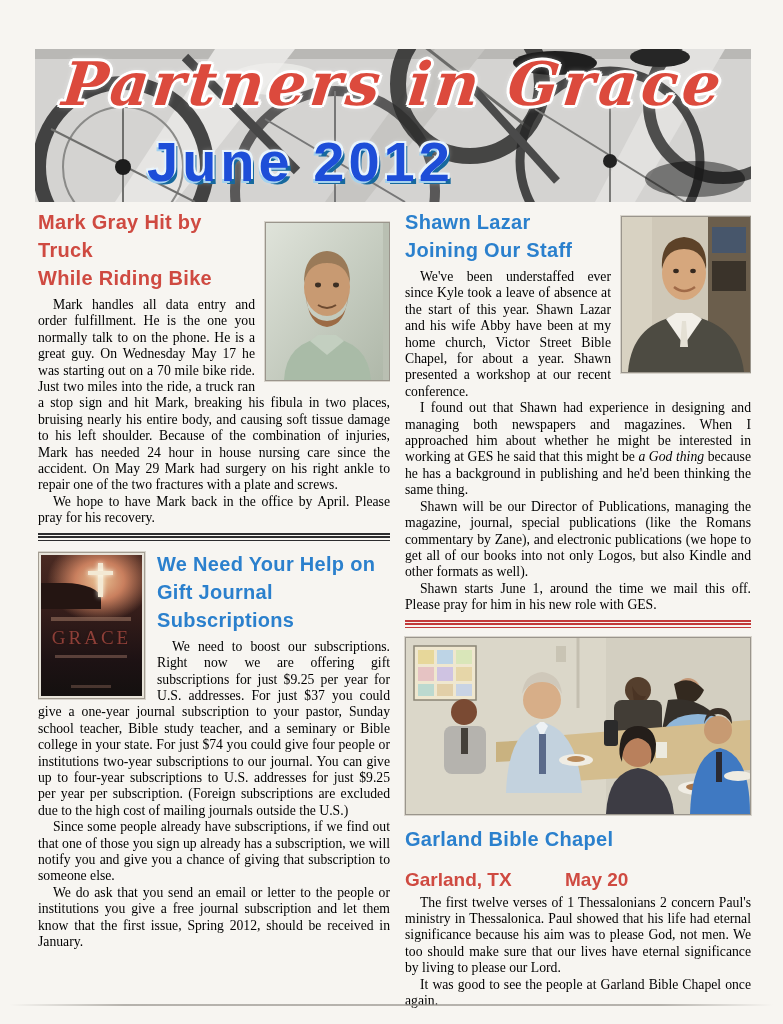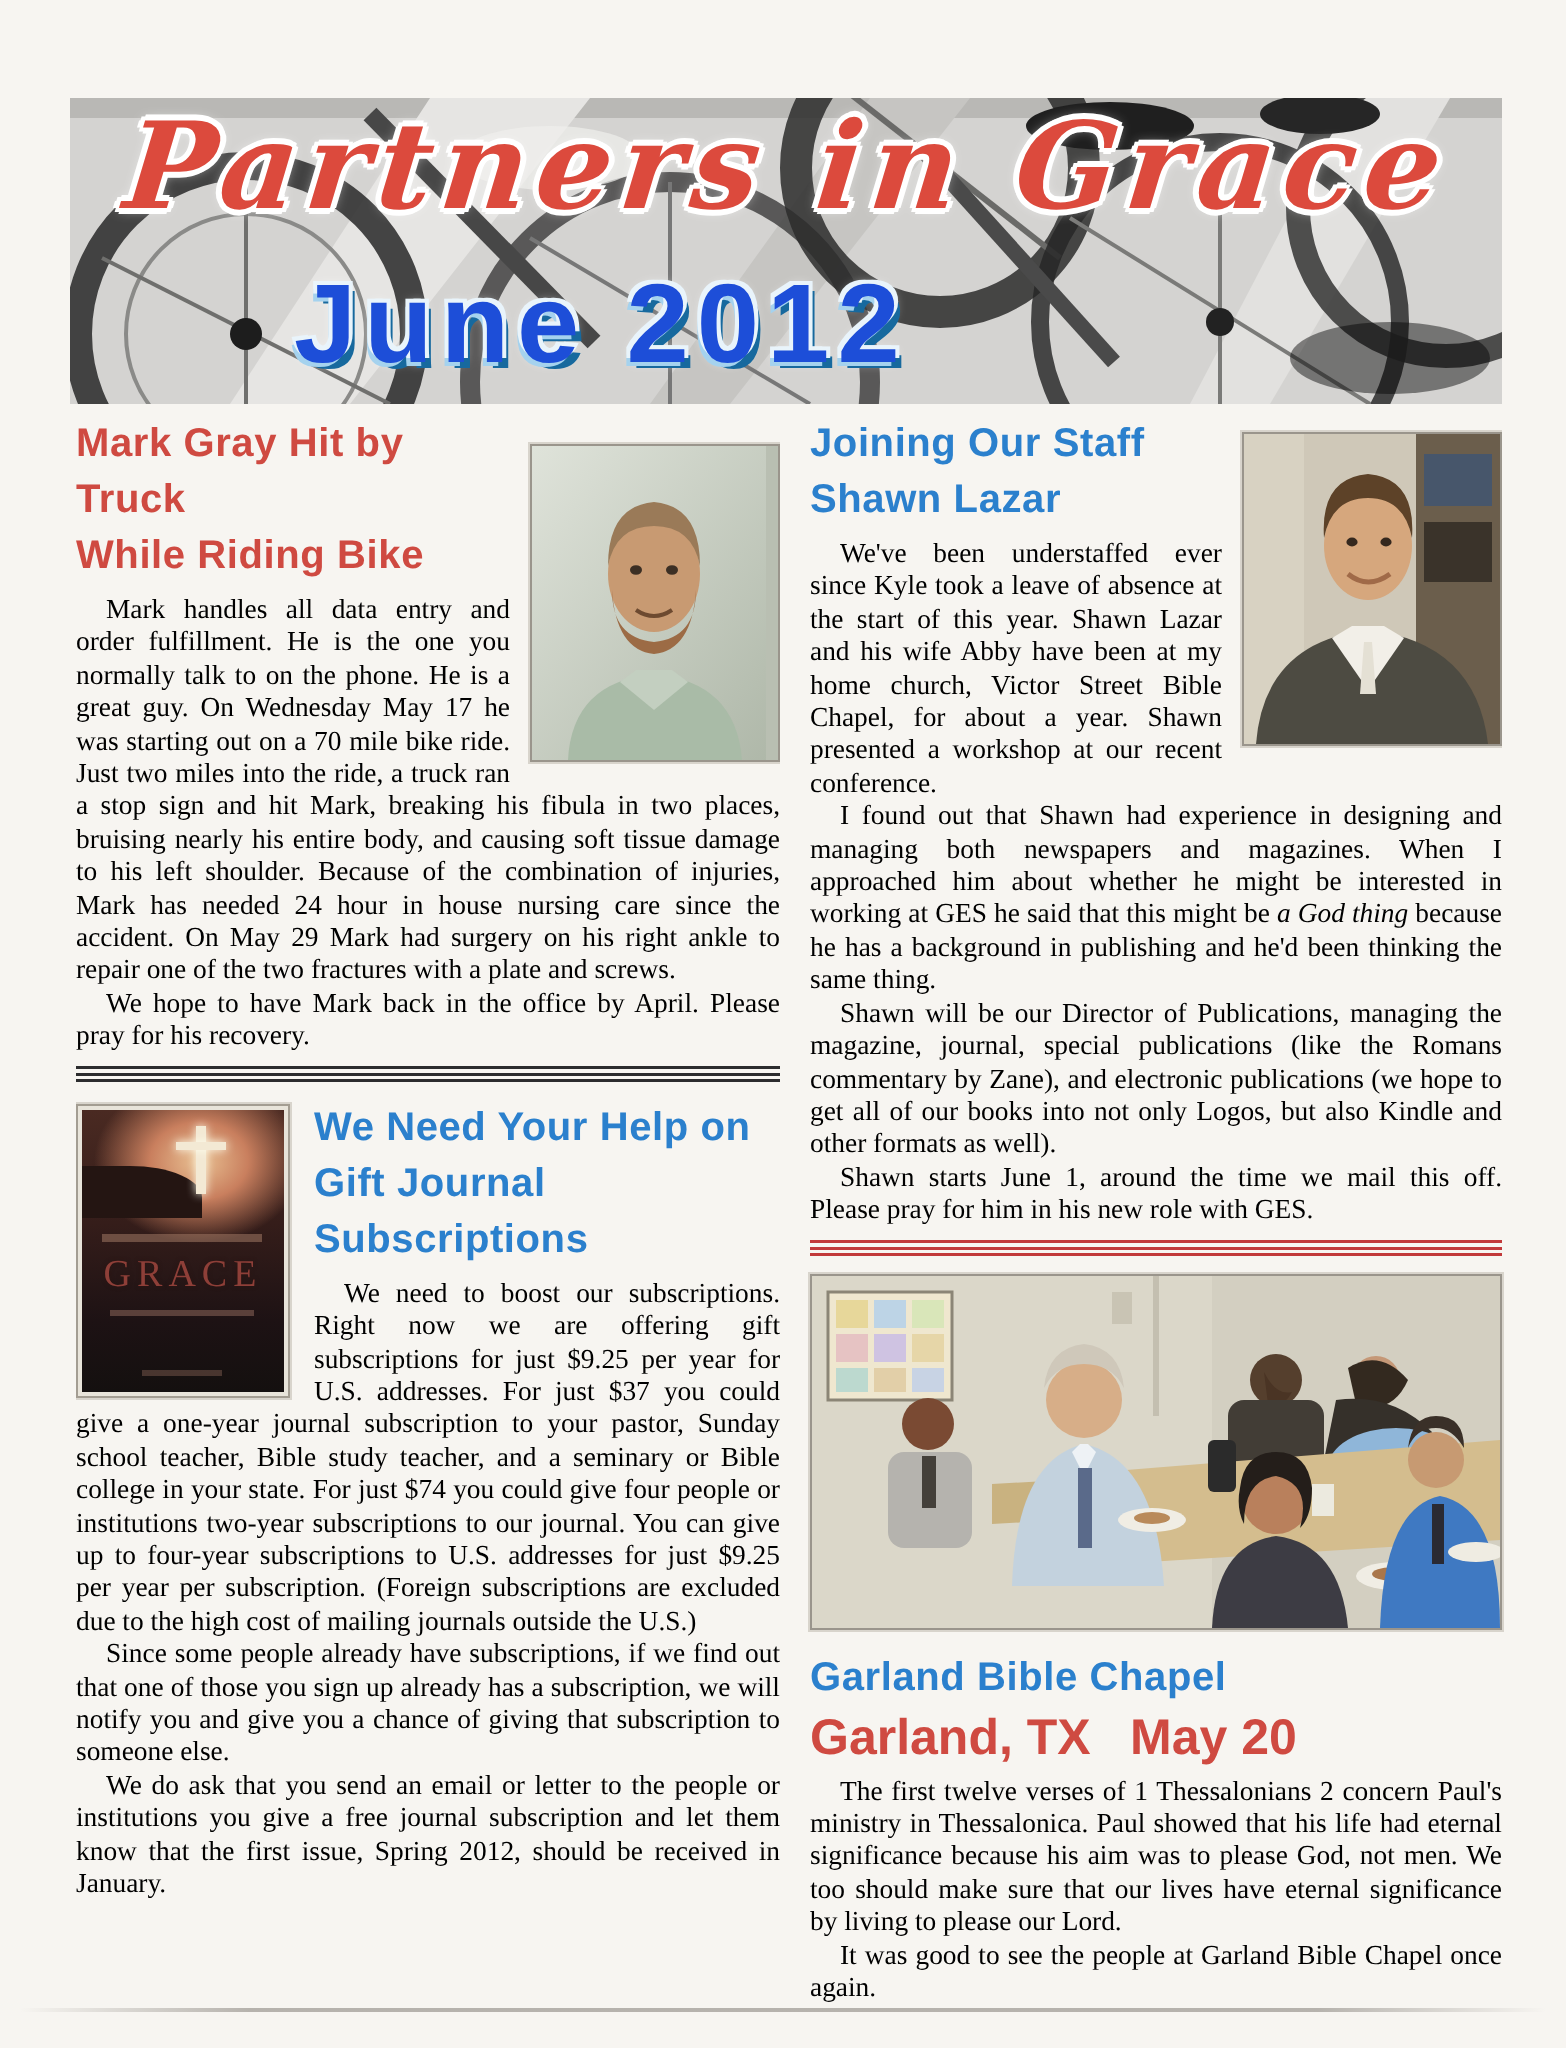"Mark Gray Hit by Truck" .columns { gap: 3px -> 15px; justify-content: space-between -> none }
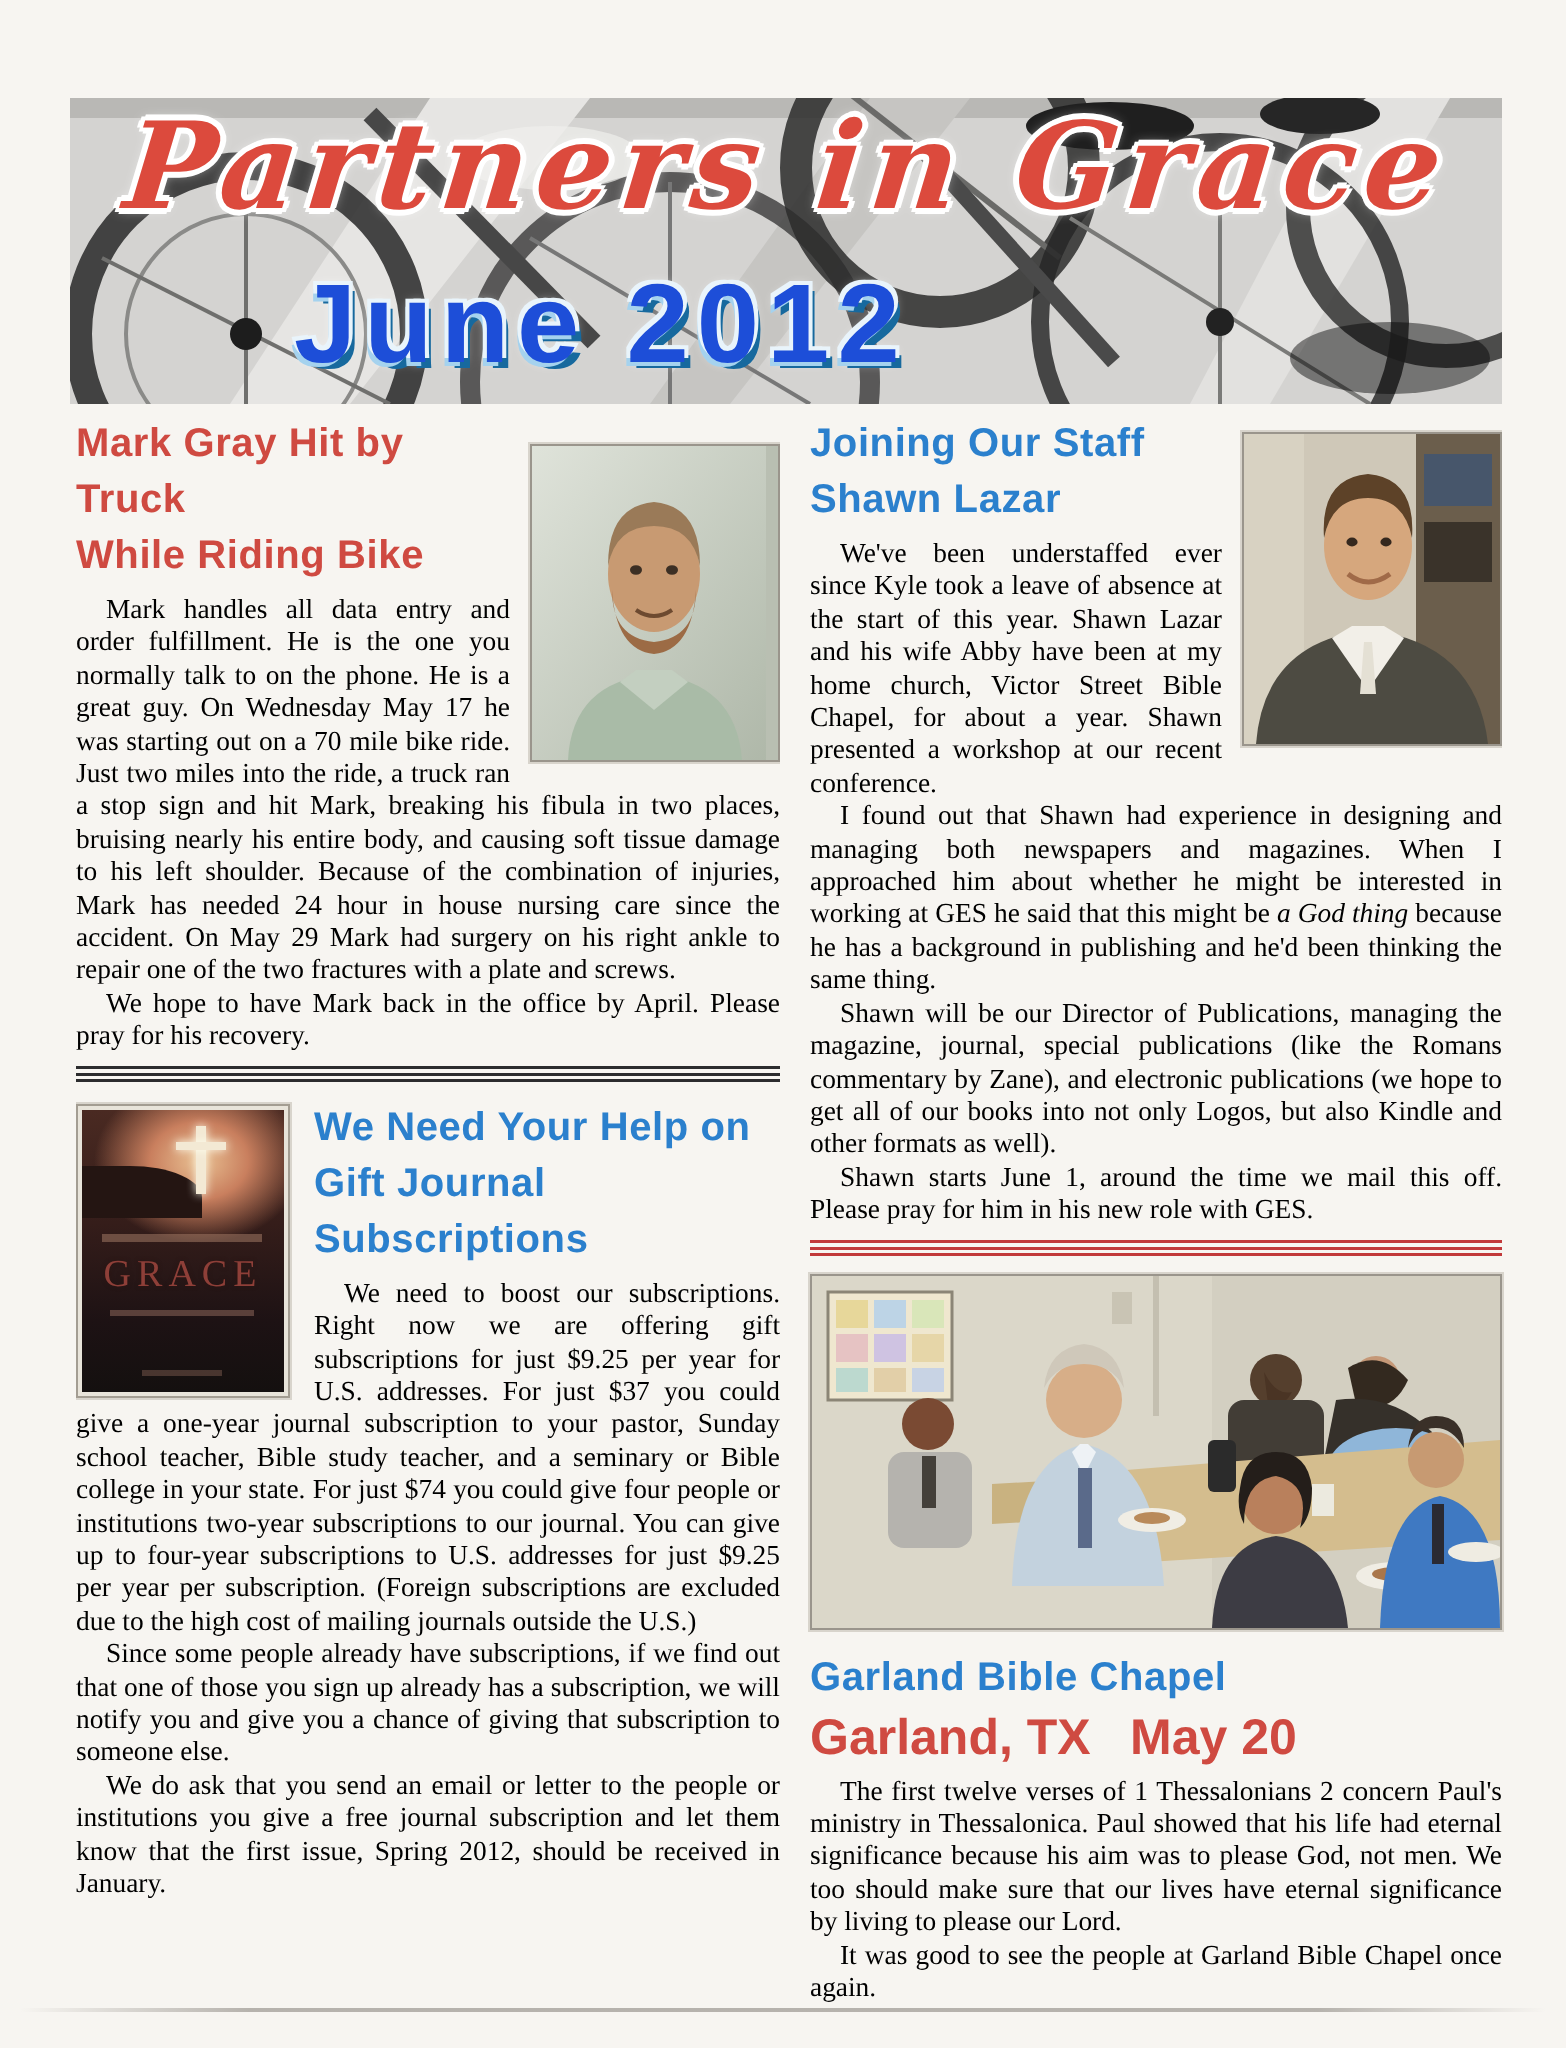"Joining Our Staff" span { order: before "Shawn Lazar" -> after "Shawn Lazar" }
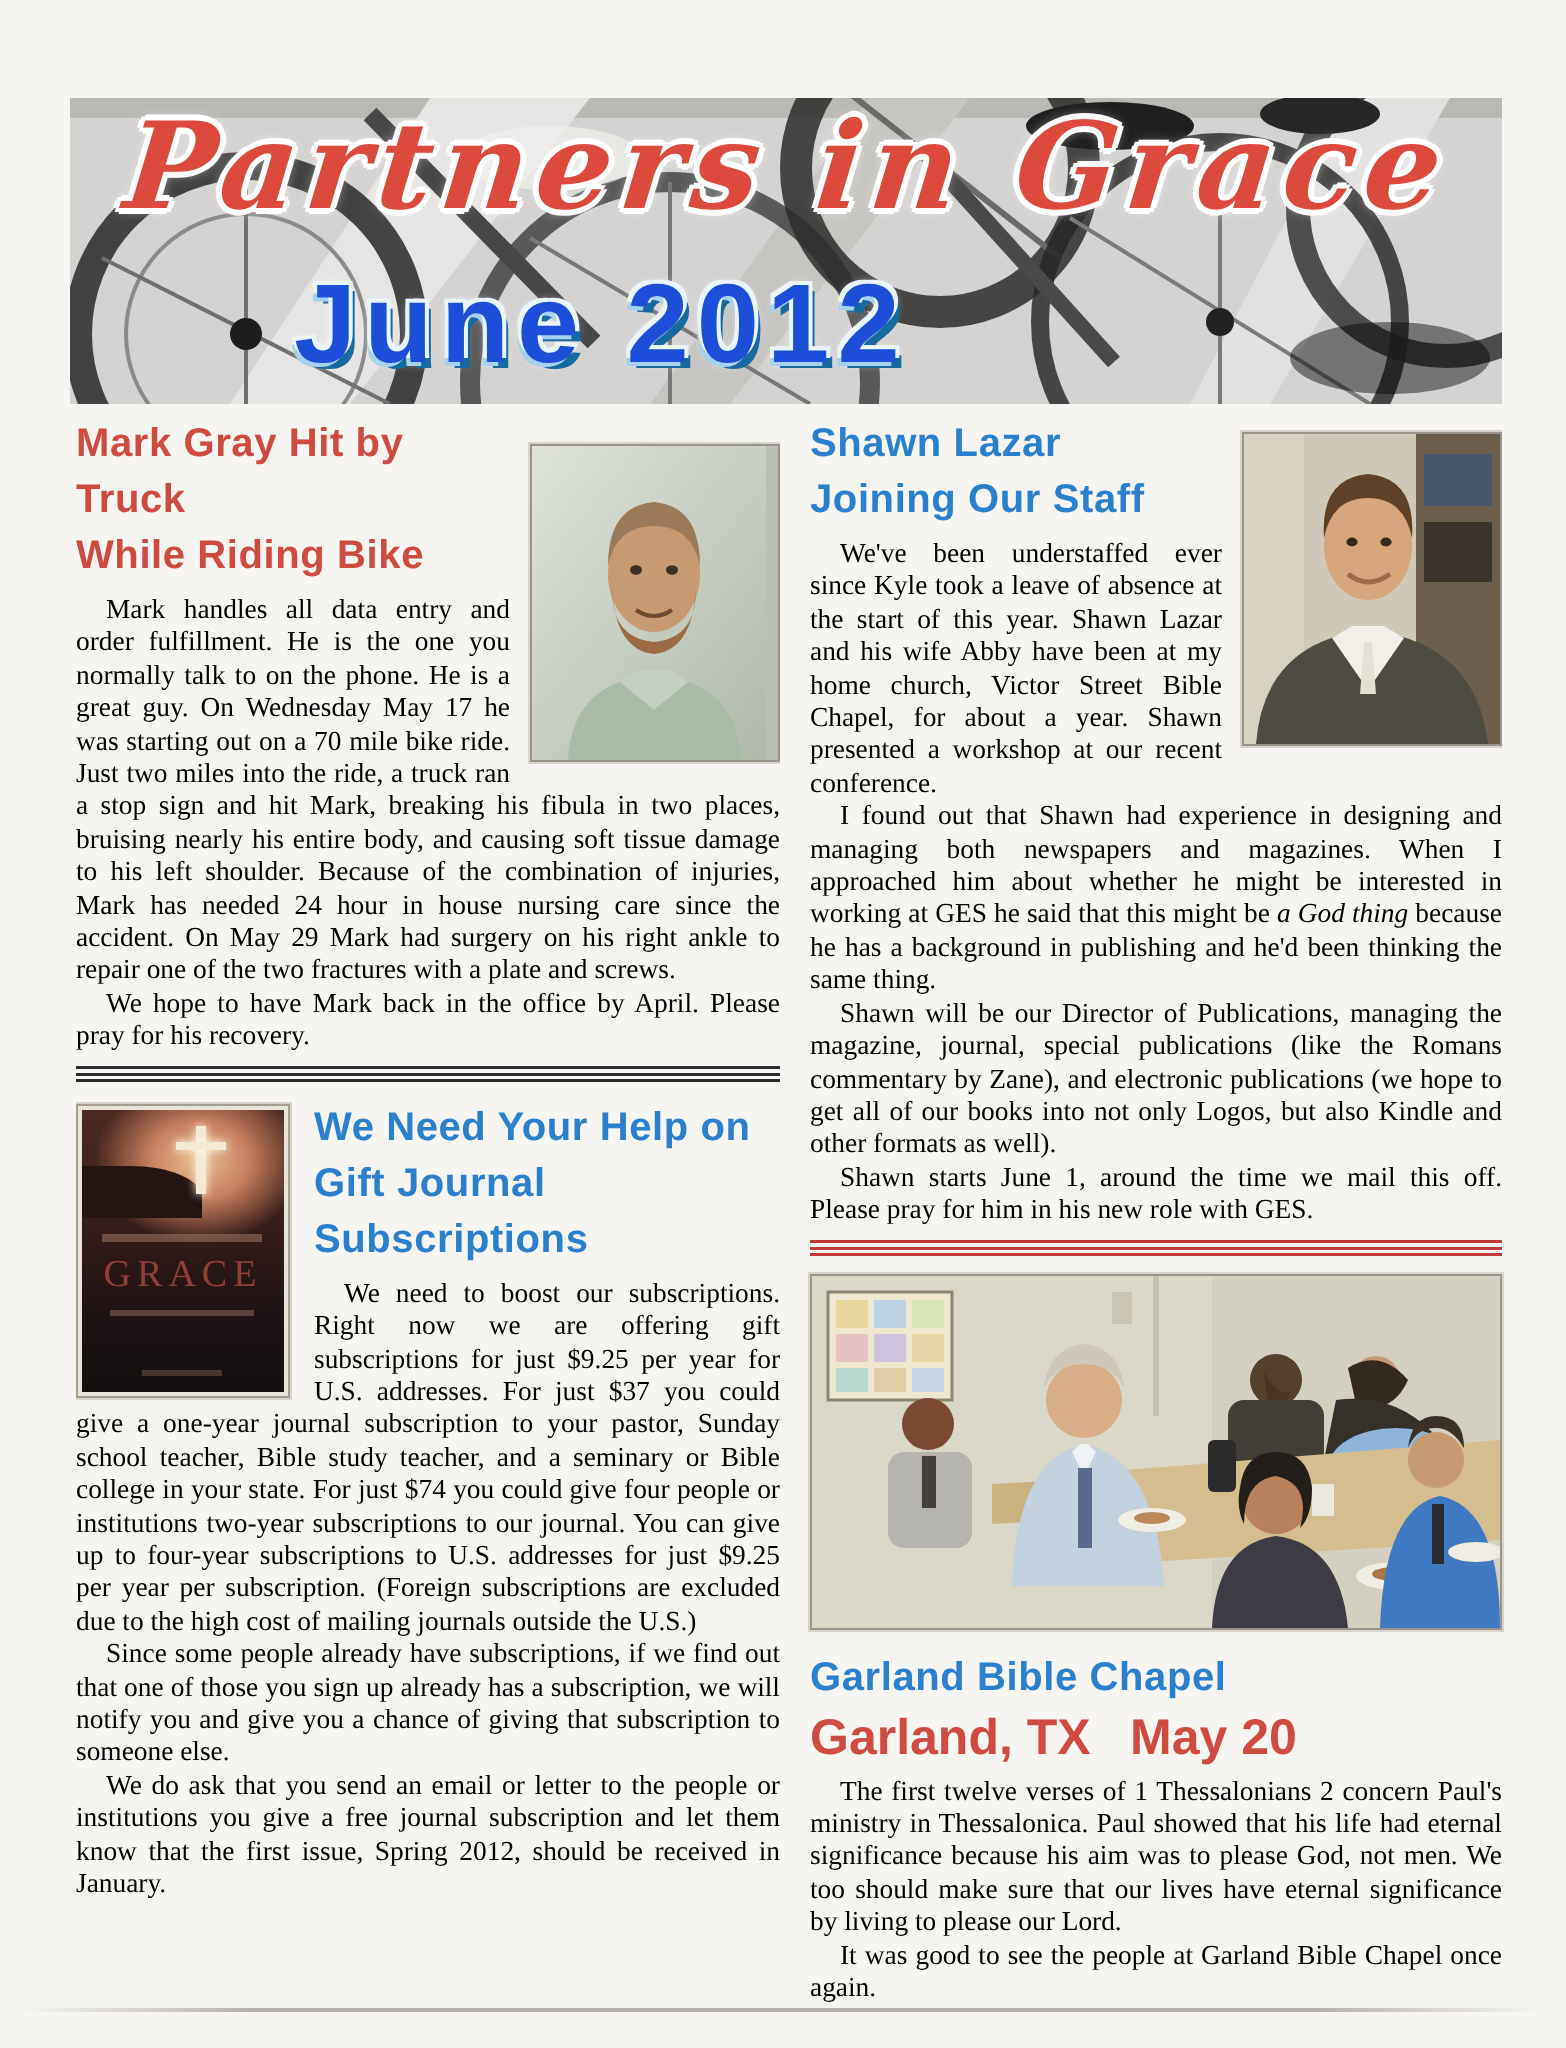"Garland, TX" .byline { font-size: 25px -> 19px; margin: 2px 0 4px 0 -> 16px 0 4px 0 }
